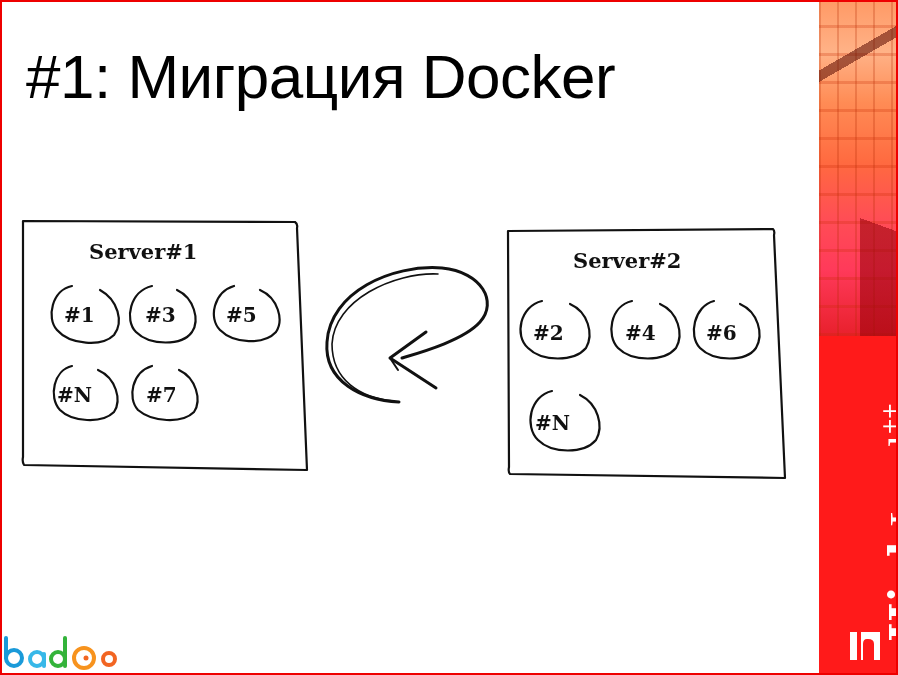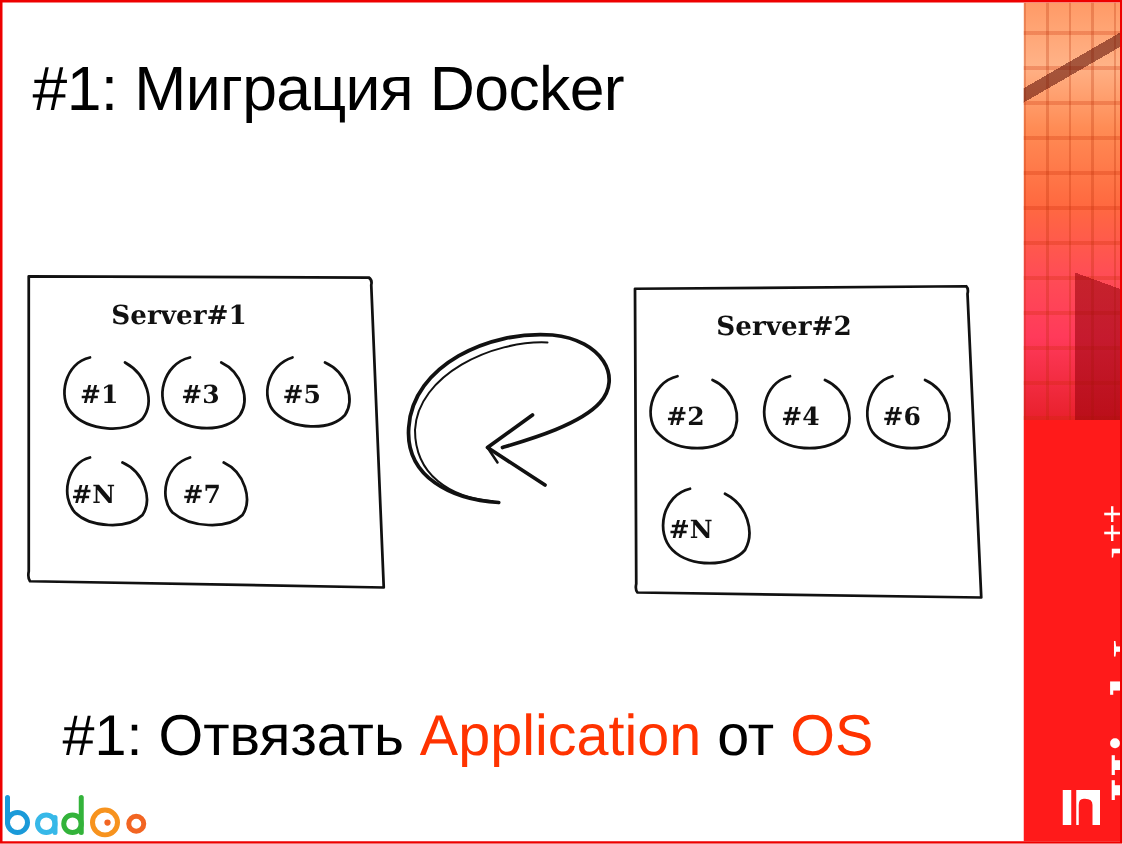"#1: Миграция Docker" .title { font-size: 50px -> 62px }
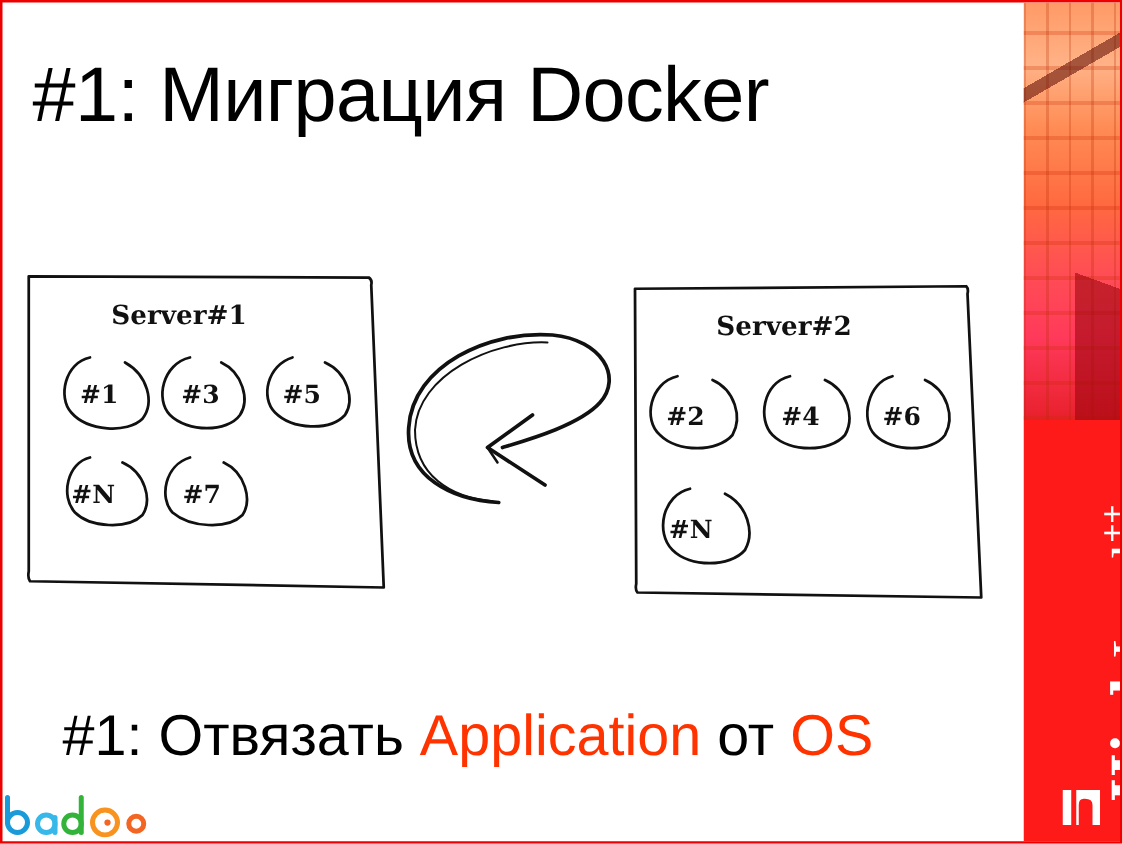"#1: Отвязать Application от OS" div.subtitle { html: <div> <span>#1: Отвязать </span><span>Application</span><span> от </span><span>OS</span> </div> -> none }
